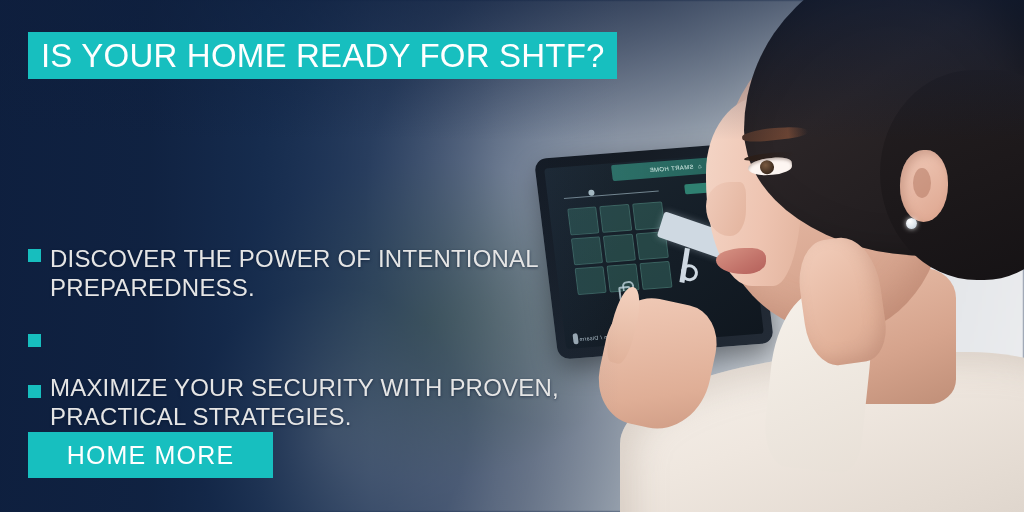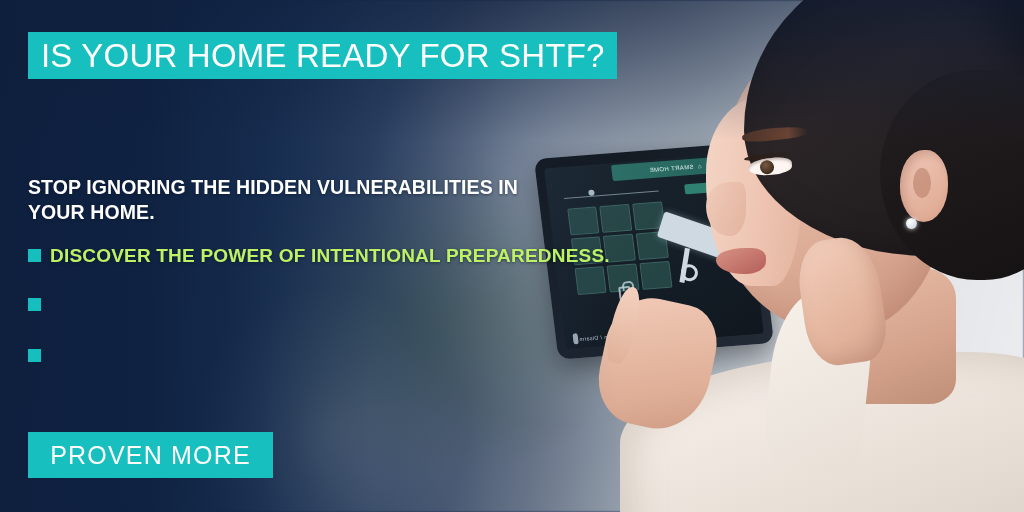"STOP IGNORING THE HIDDEN VULNERABILITIES" div.lede { html: <div>STOP IGNORING THE HIDDEN VULNERABILITIES IN YOUR HOME.</div> -> none }
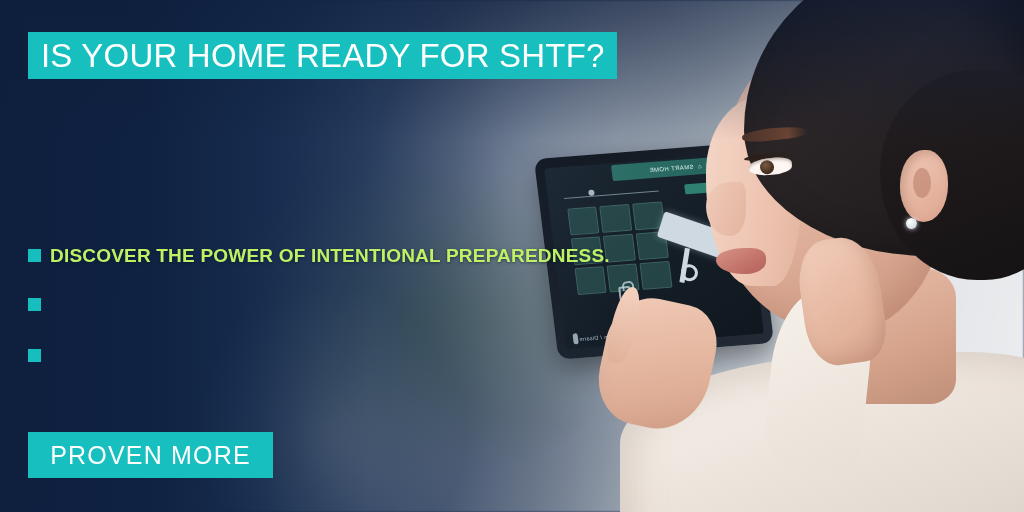"DISCOVER THE POWER OF INTENTIONAL" .bullet .btext { color: #bef264 -> #e5e5e5; font-size: 19px -> 24px; font-weight: 700 -> 400 }
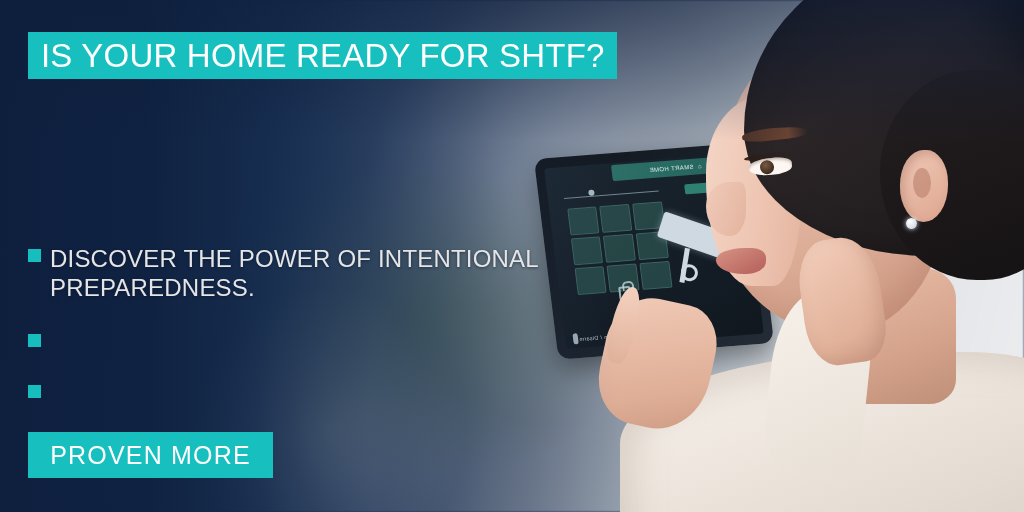"MAXIMIZE YOUR SECURITY WITH PROVEN," span.btext { html: none -> <span>MAXIMIZE YOUR SECURITY WITH PROVEN, PRACTICAL STRATEGIES.</span> }
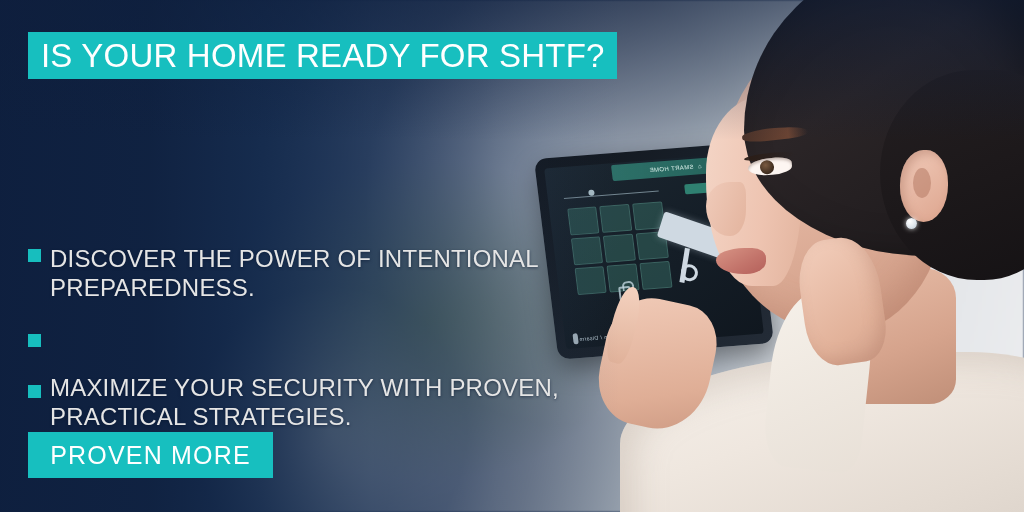"PROVEN MORE" span.cta-label { text: PROVEN -> HOME }
